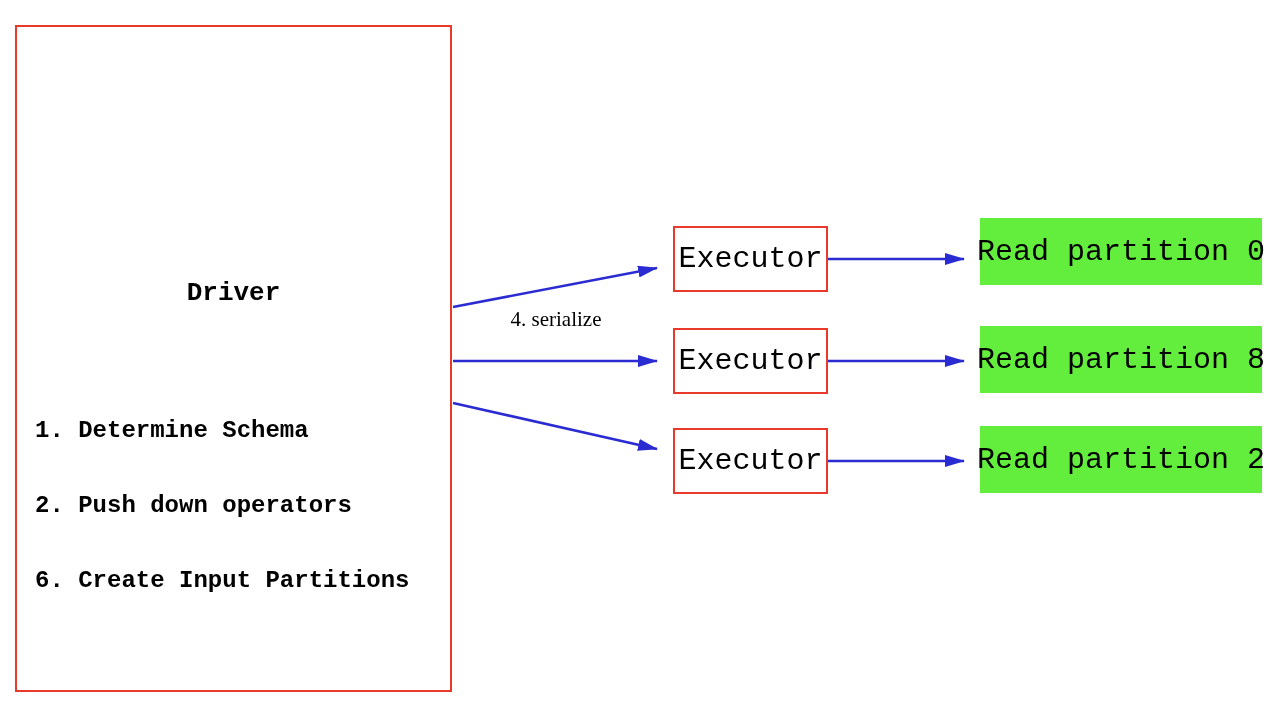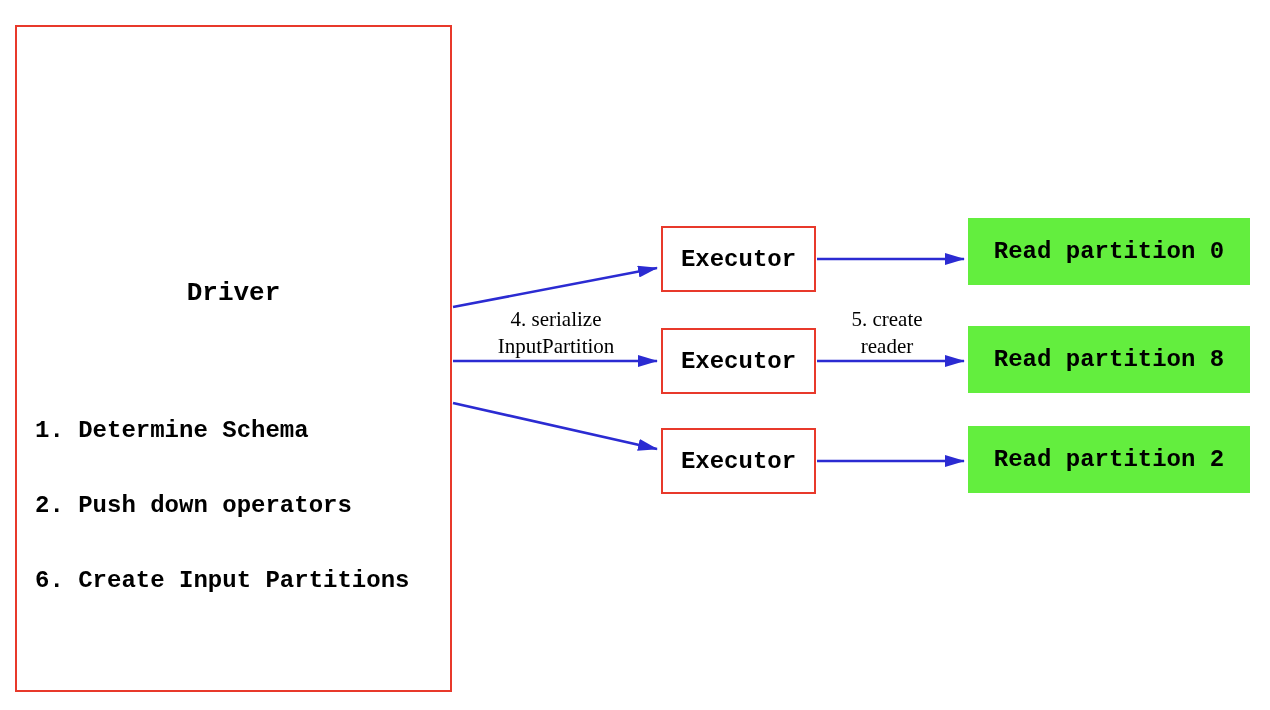"Executor" .node { font-size: 24px -> 30px; font-weight: bold -> normal; margin-left: none -> 12px }
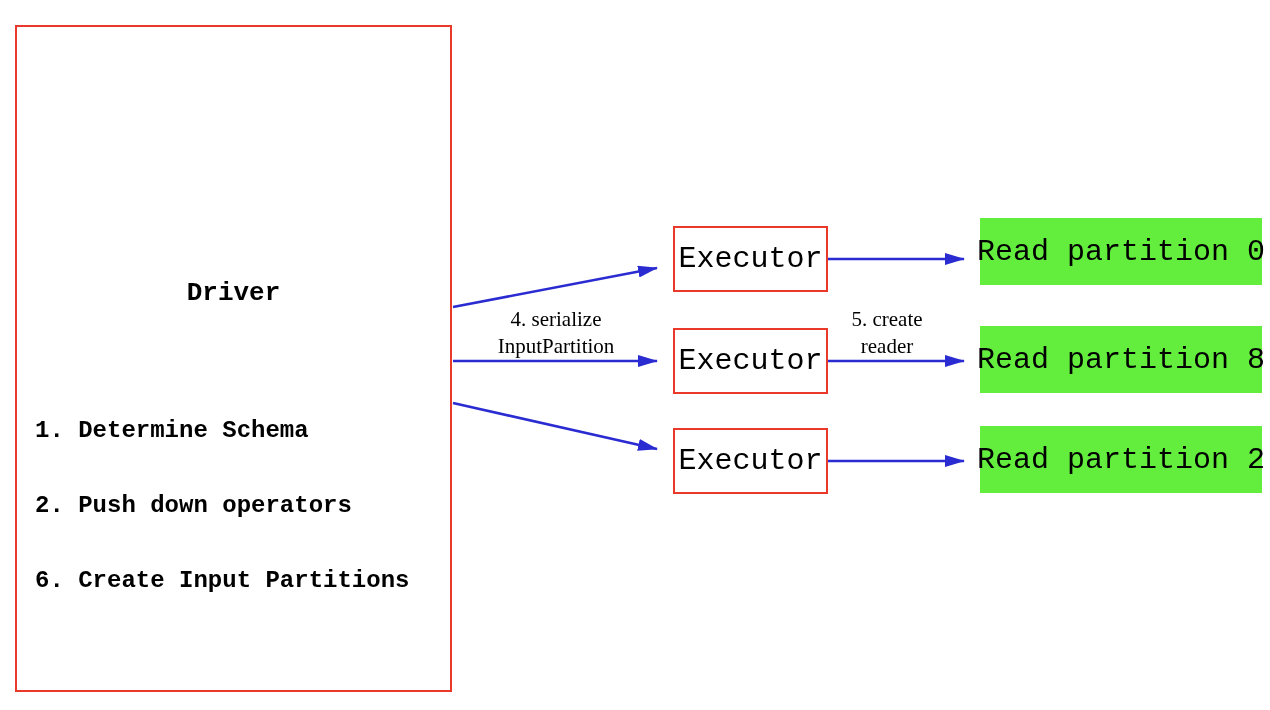"5. create" div.edge-label { html: <div> <div>5. create</div> <div>reader</div> </div> -> none }
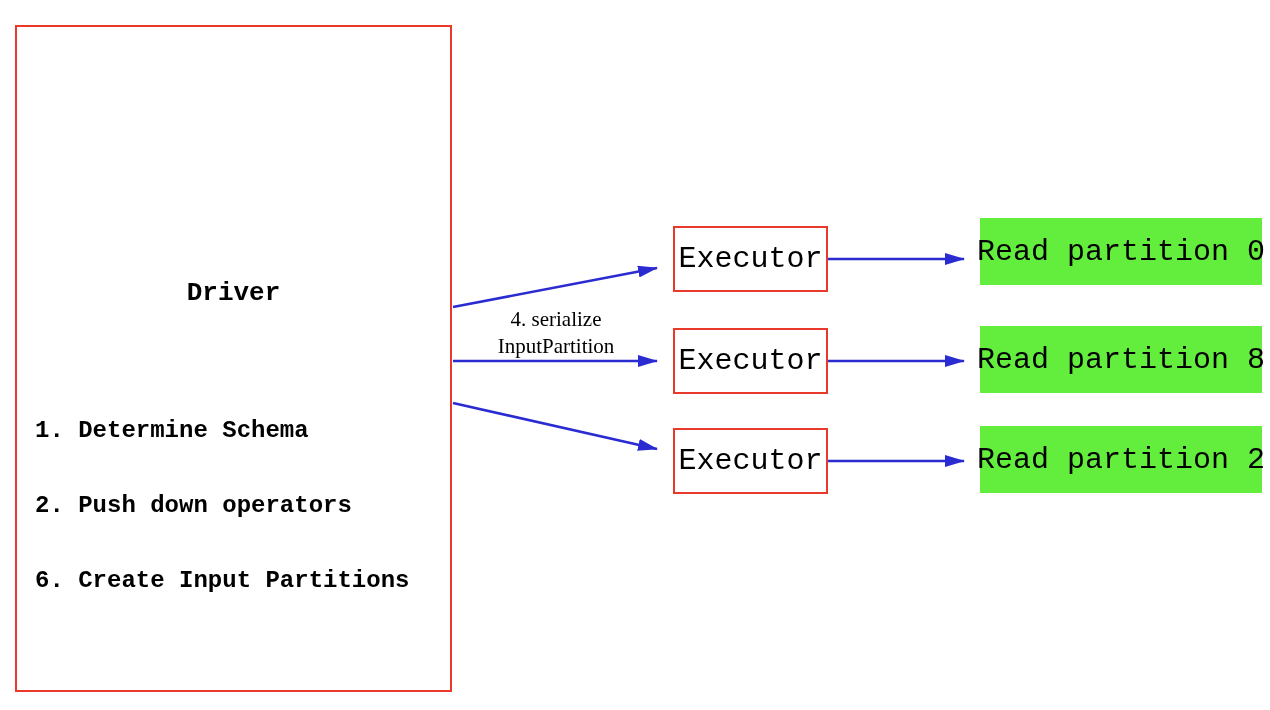"InputPartition" div { html: <div>InputPartition</div> -> none }
